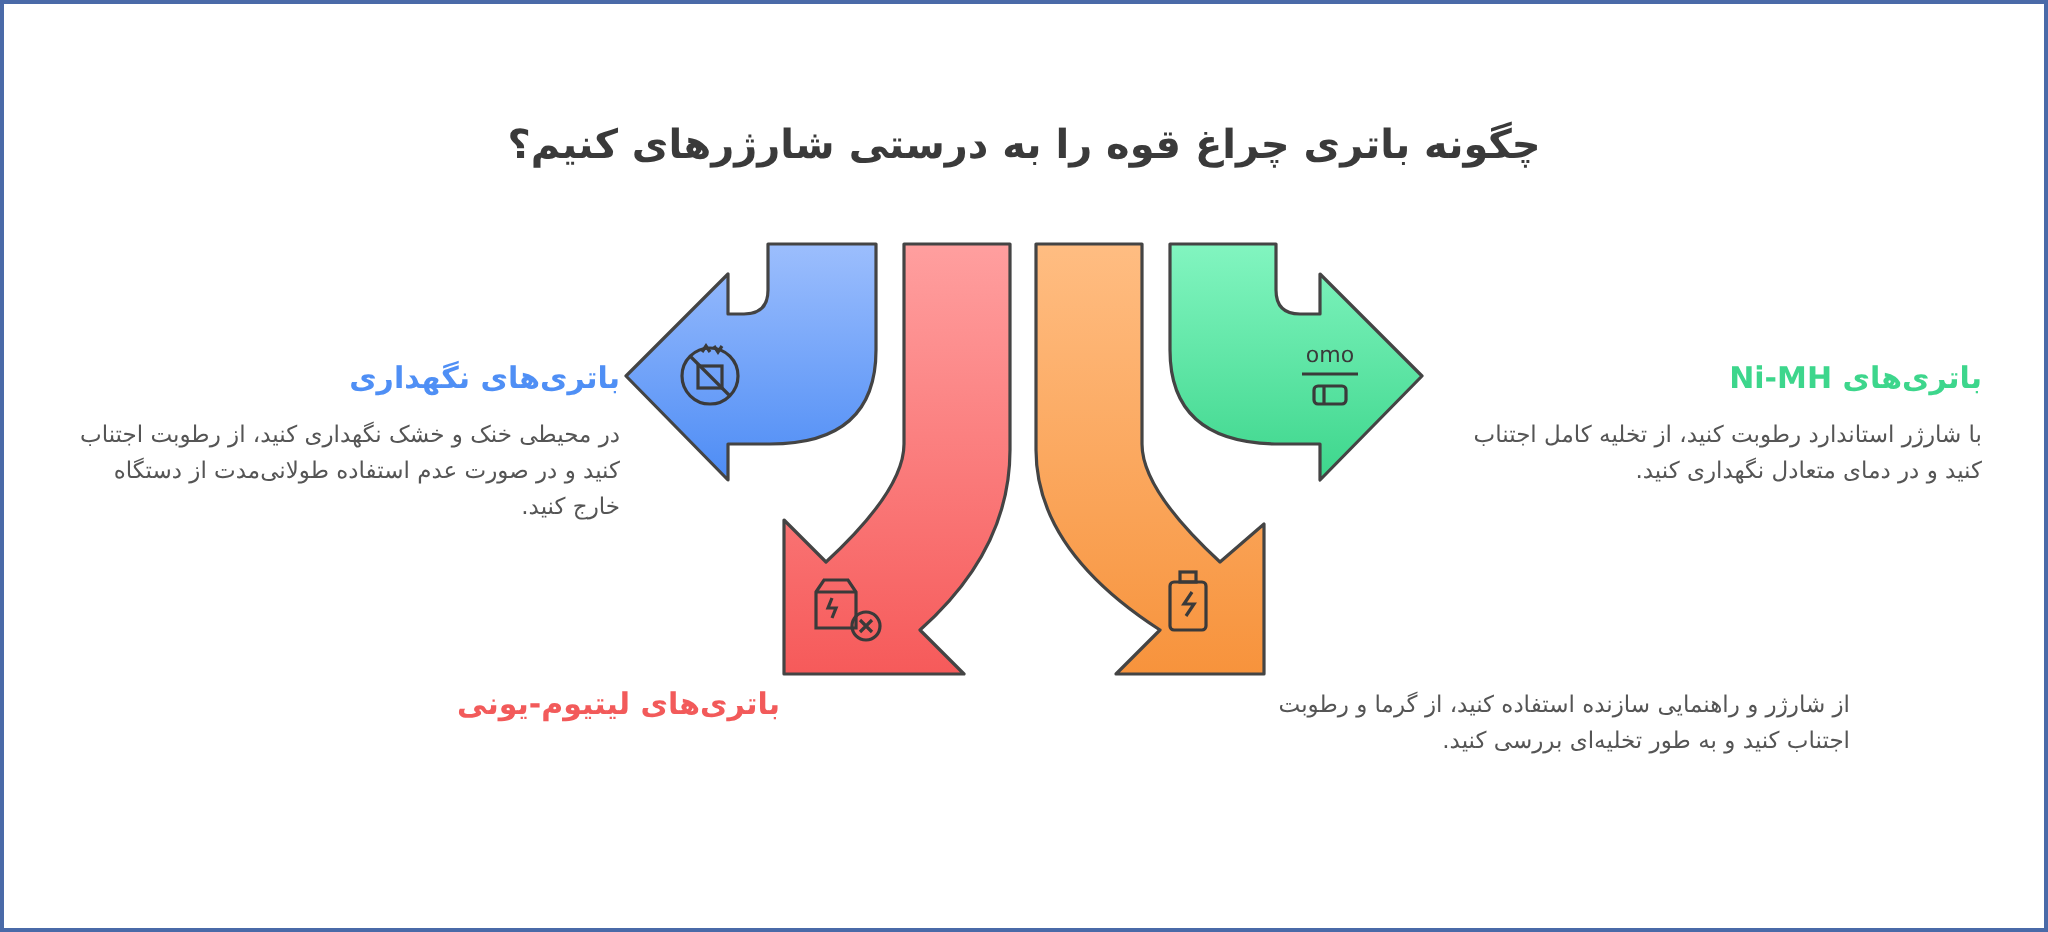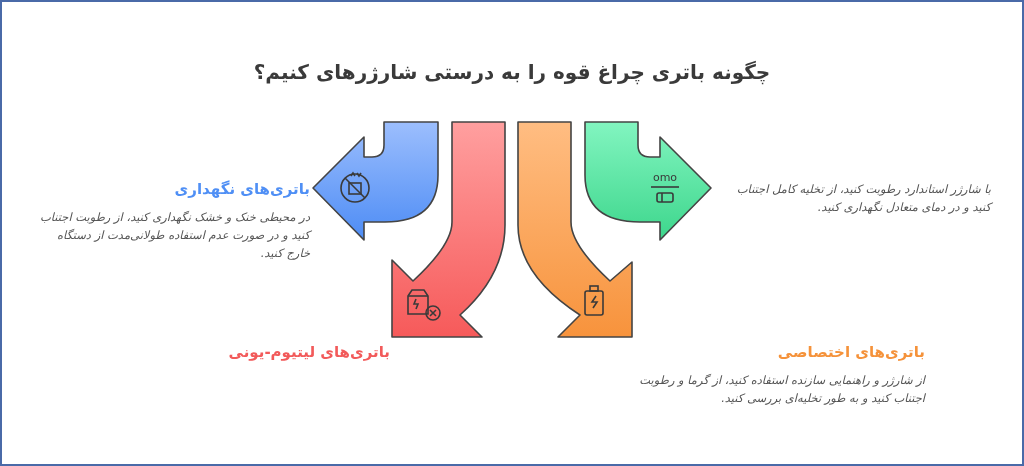"باتری‌های Ni-MH" div.head { html: none -> <div>باتری‌های Ni-MH</div> }
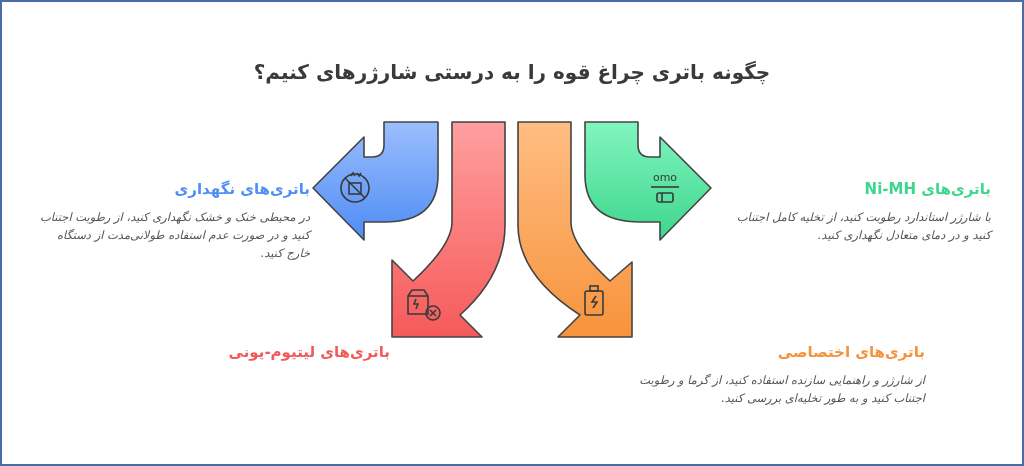"در محیطی خنک و خشک" .block .desc { font-style: italic -> none }
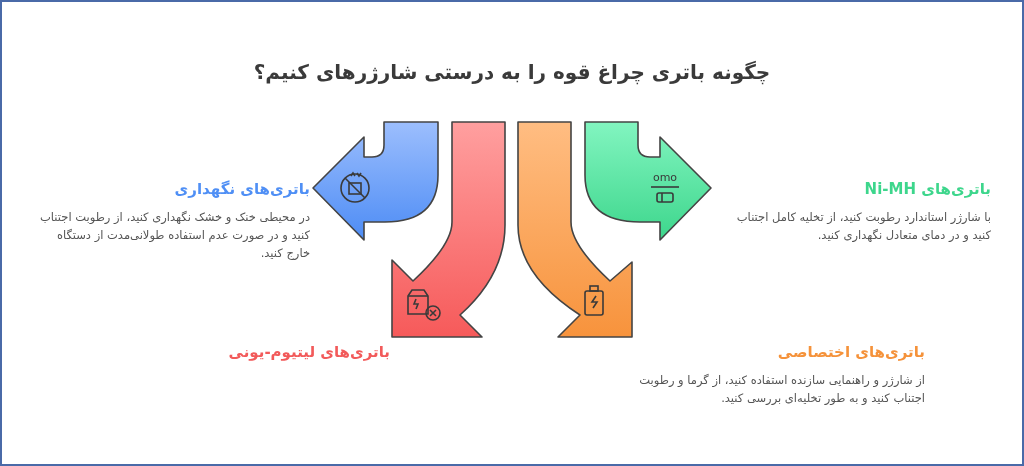"باتری‌های اختصاصی" div.head { html: <div>باتری‌های اختصاصی</div> -> none }
